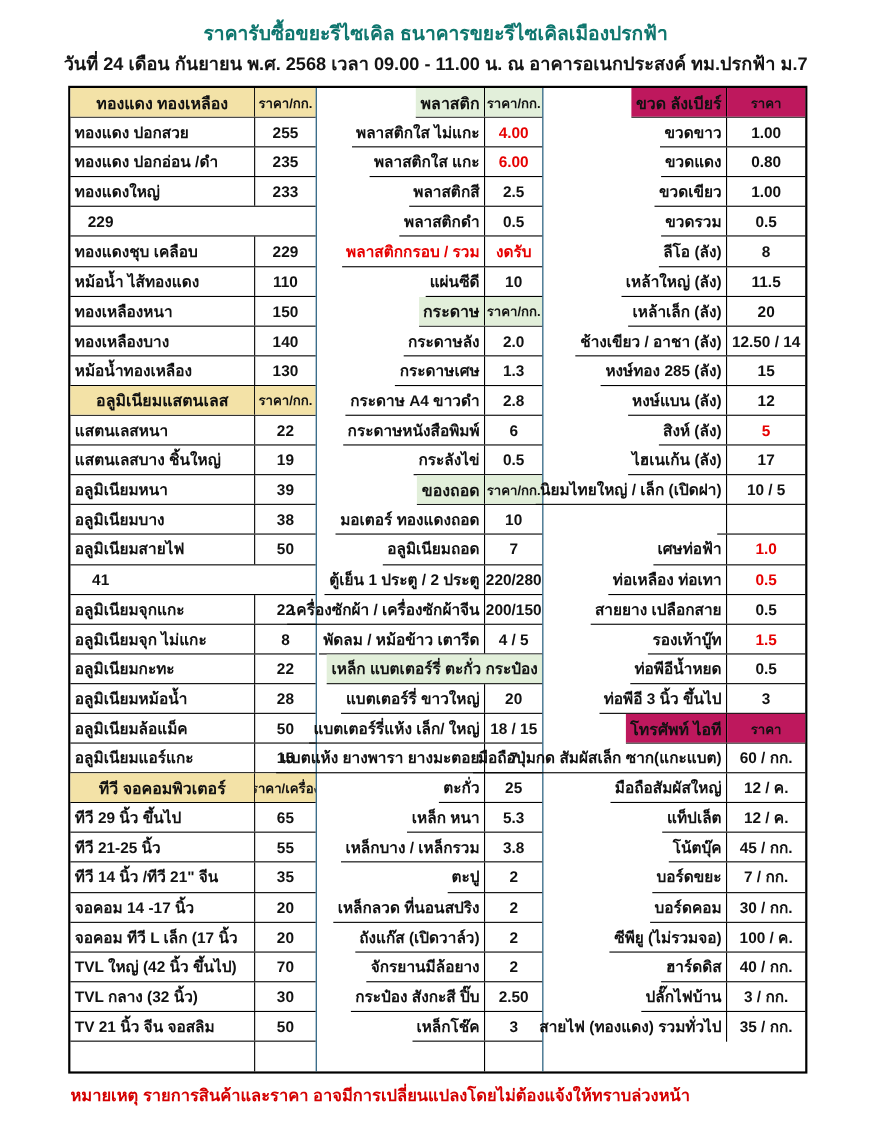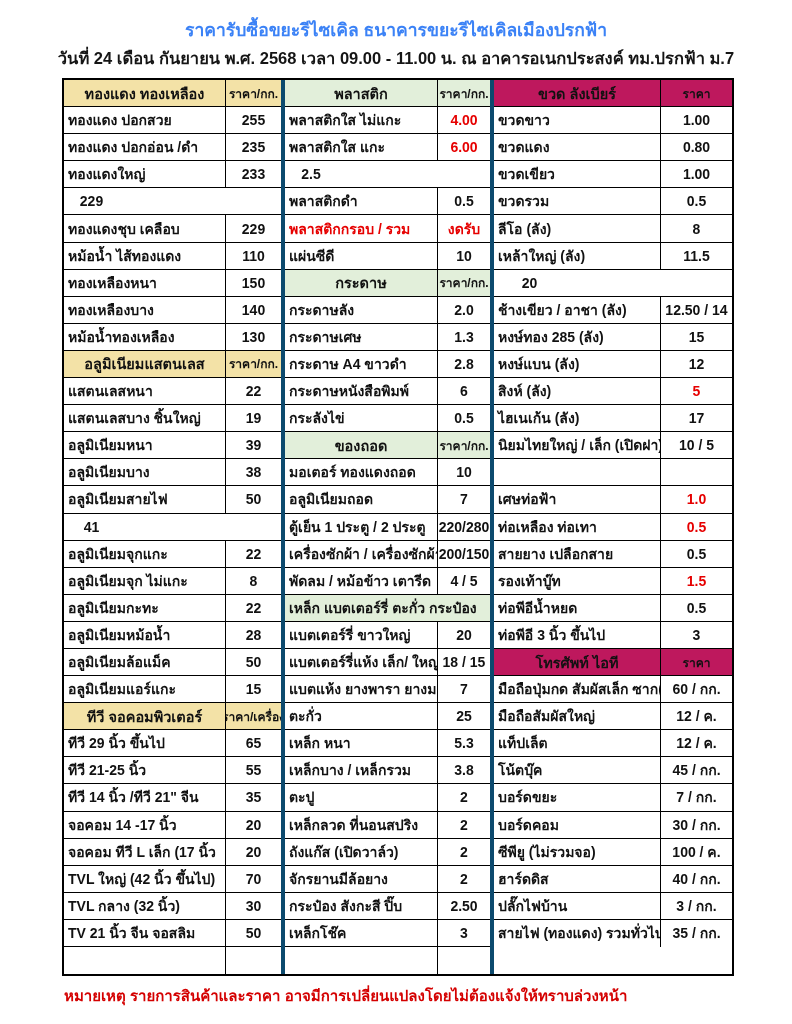"ราคารับซื้อขยะรีไซเคิล" .page-title { color: #3b82f6 -> #0f766e }
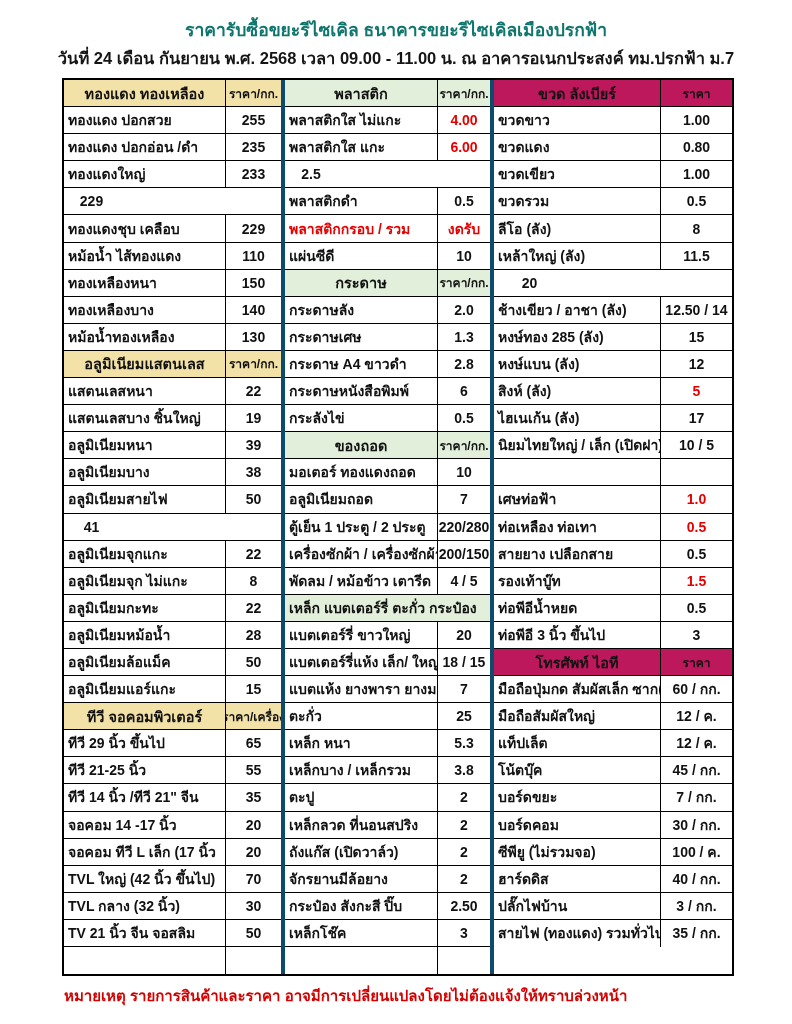"พลาสติก" .col-group + .col-group { align-items: none -> flex-end; border-left: 4px solid #0c4a6e -> 1px solid #0c4a6e }
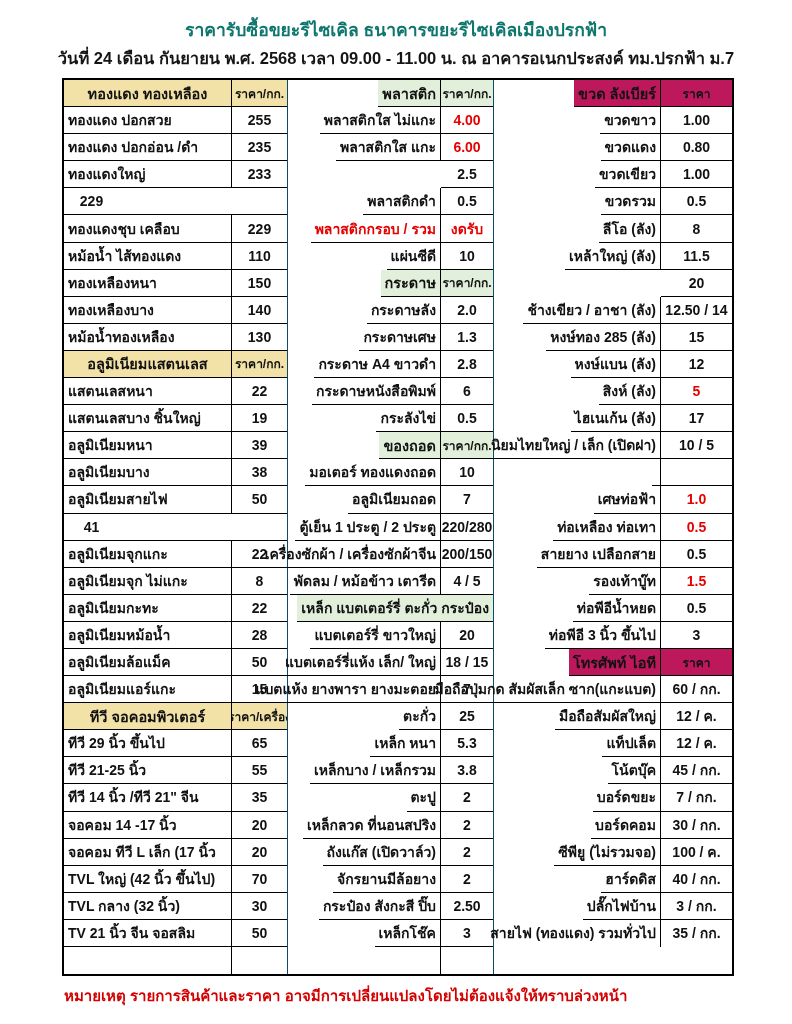"พลาสติกสี" div.cell { html: none -> <div>พลาสติกสี</div> }
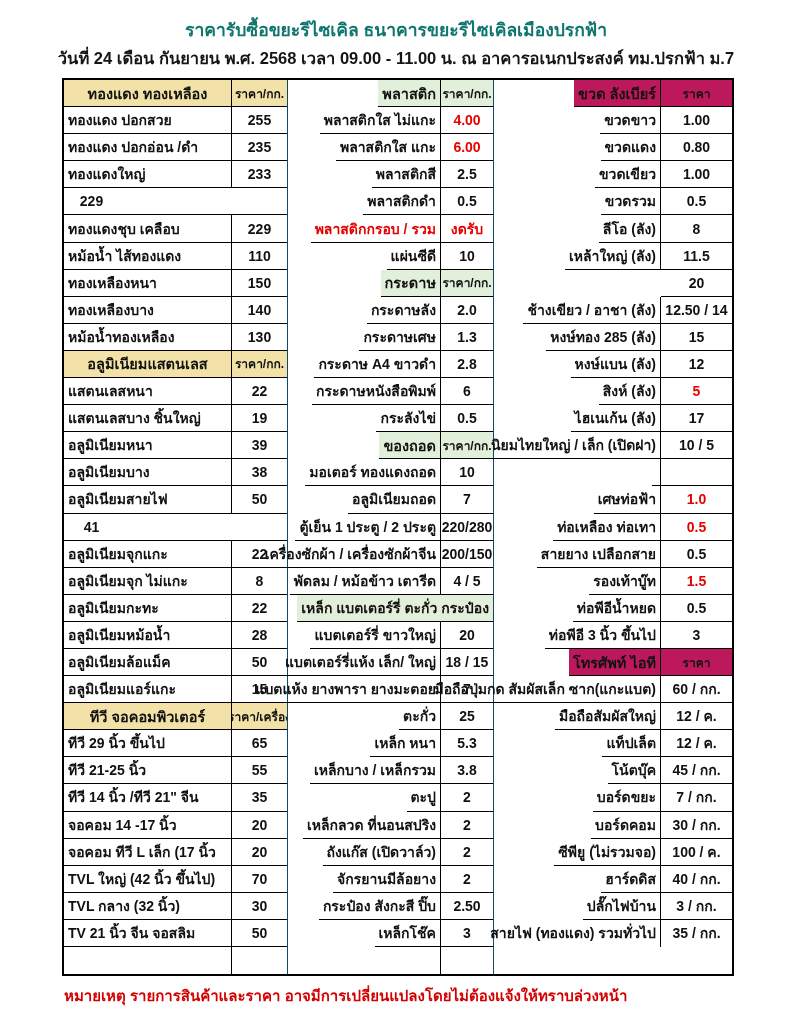"เหล้าเล็ก (ลัง)" div.cell { html: none -> <div>เหล้าเล็ก (ลัง)</div> }
